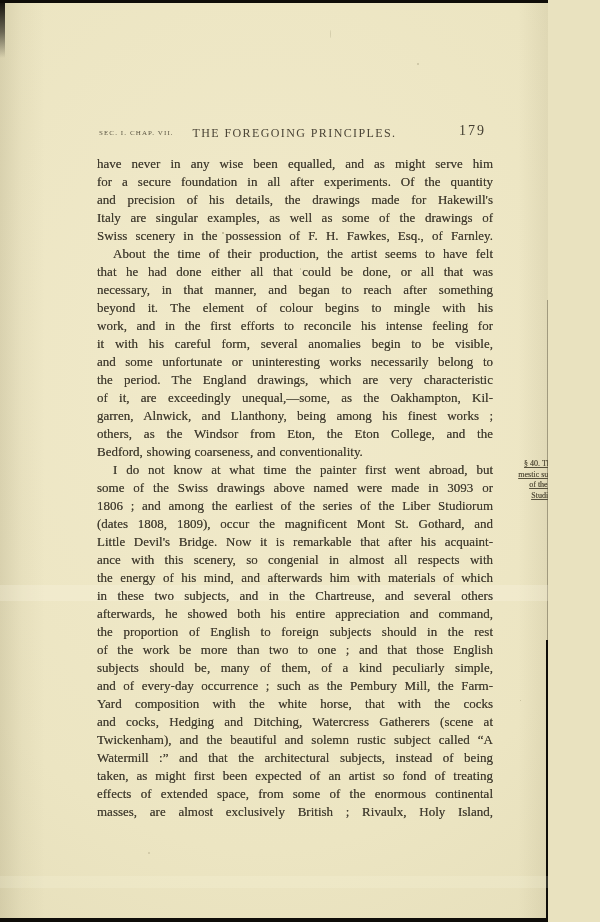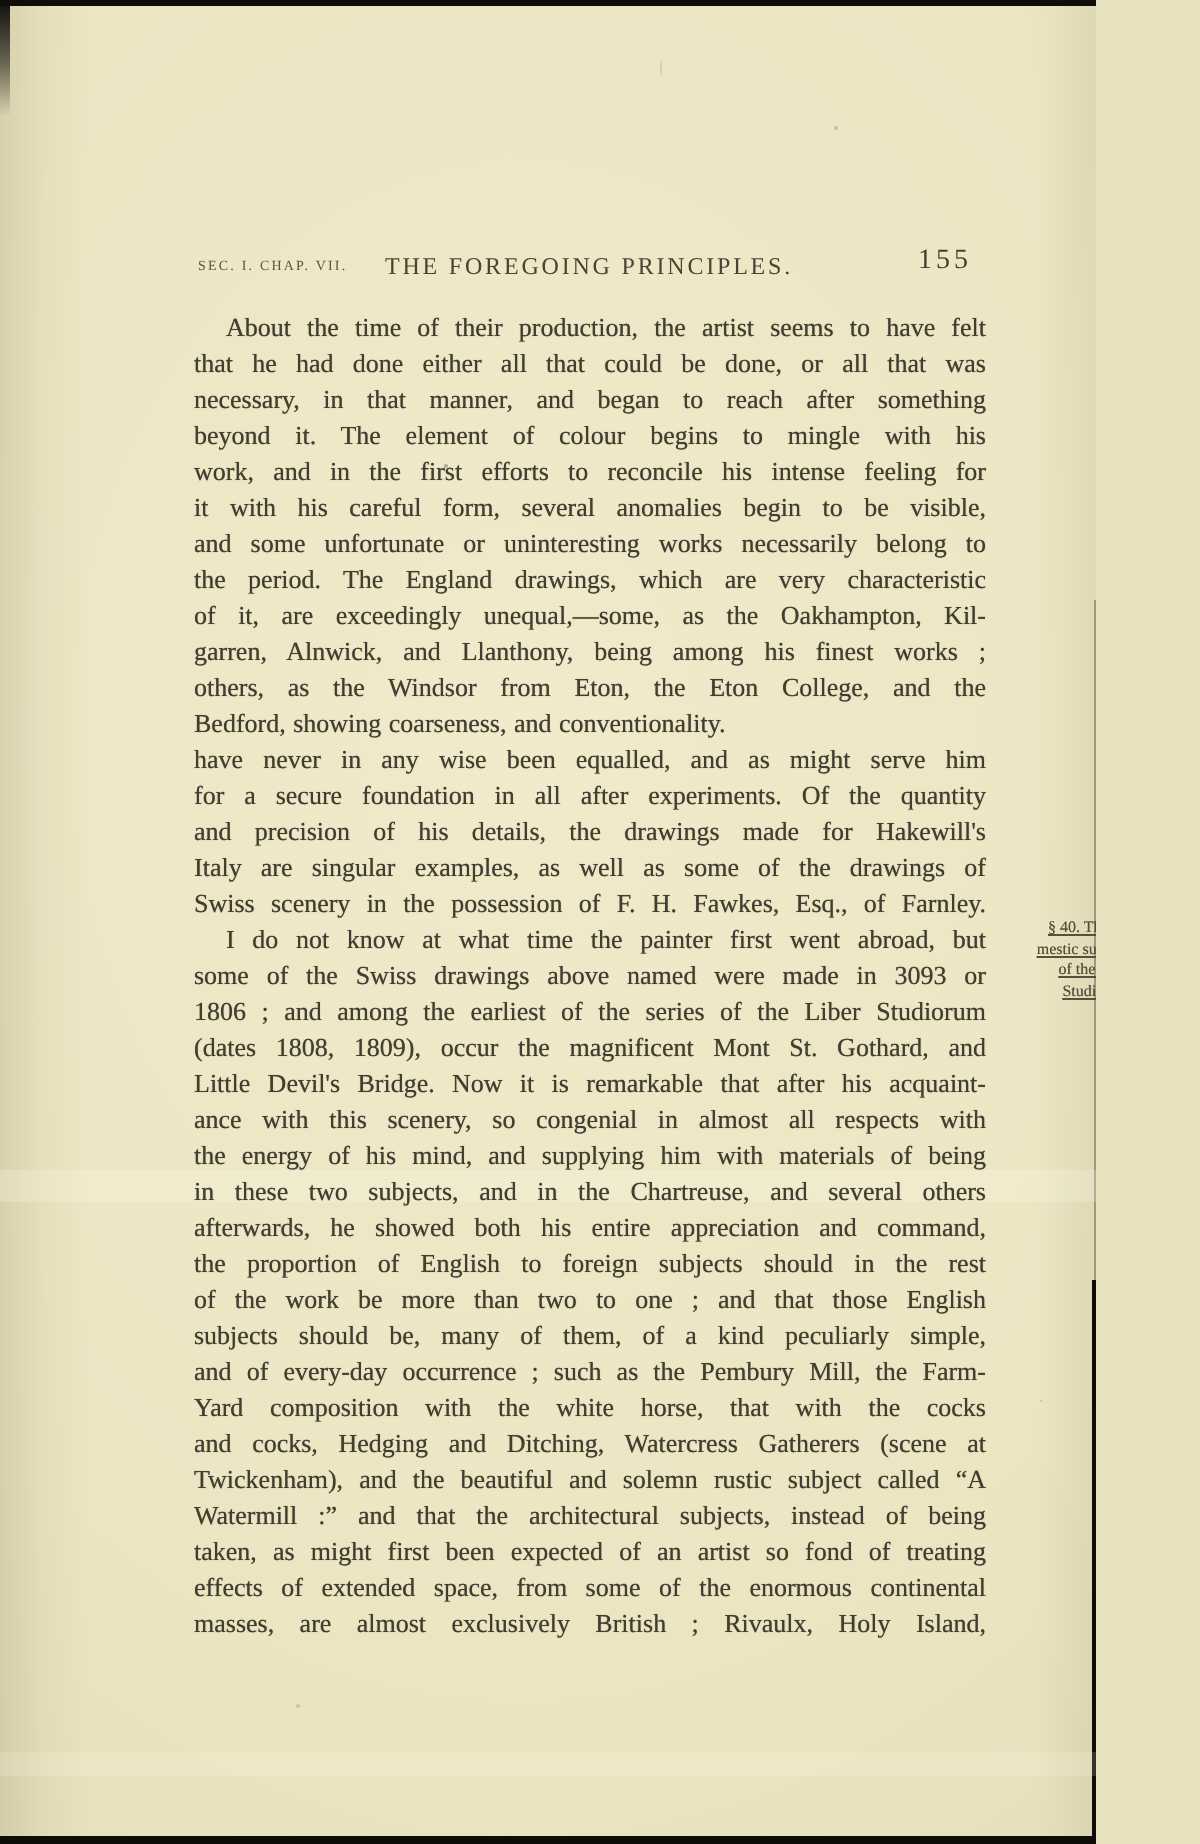"155" span.pagenum { text: 155 -> 179 }
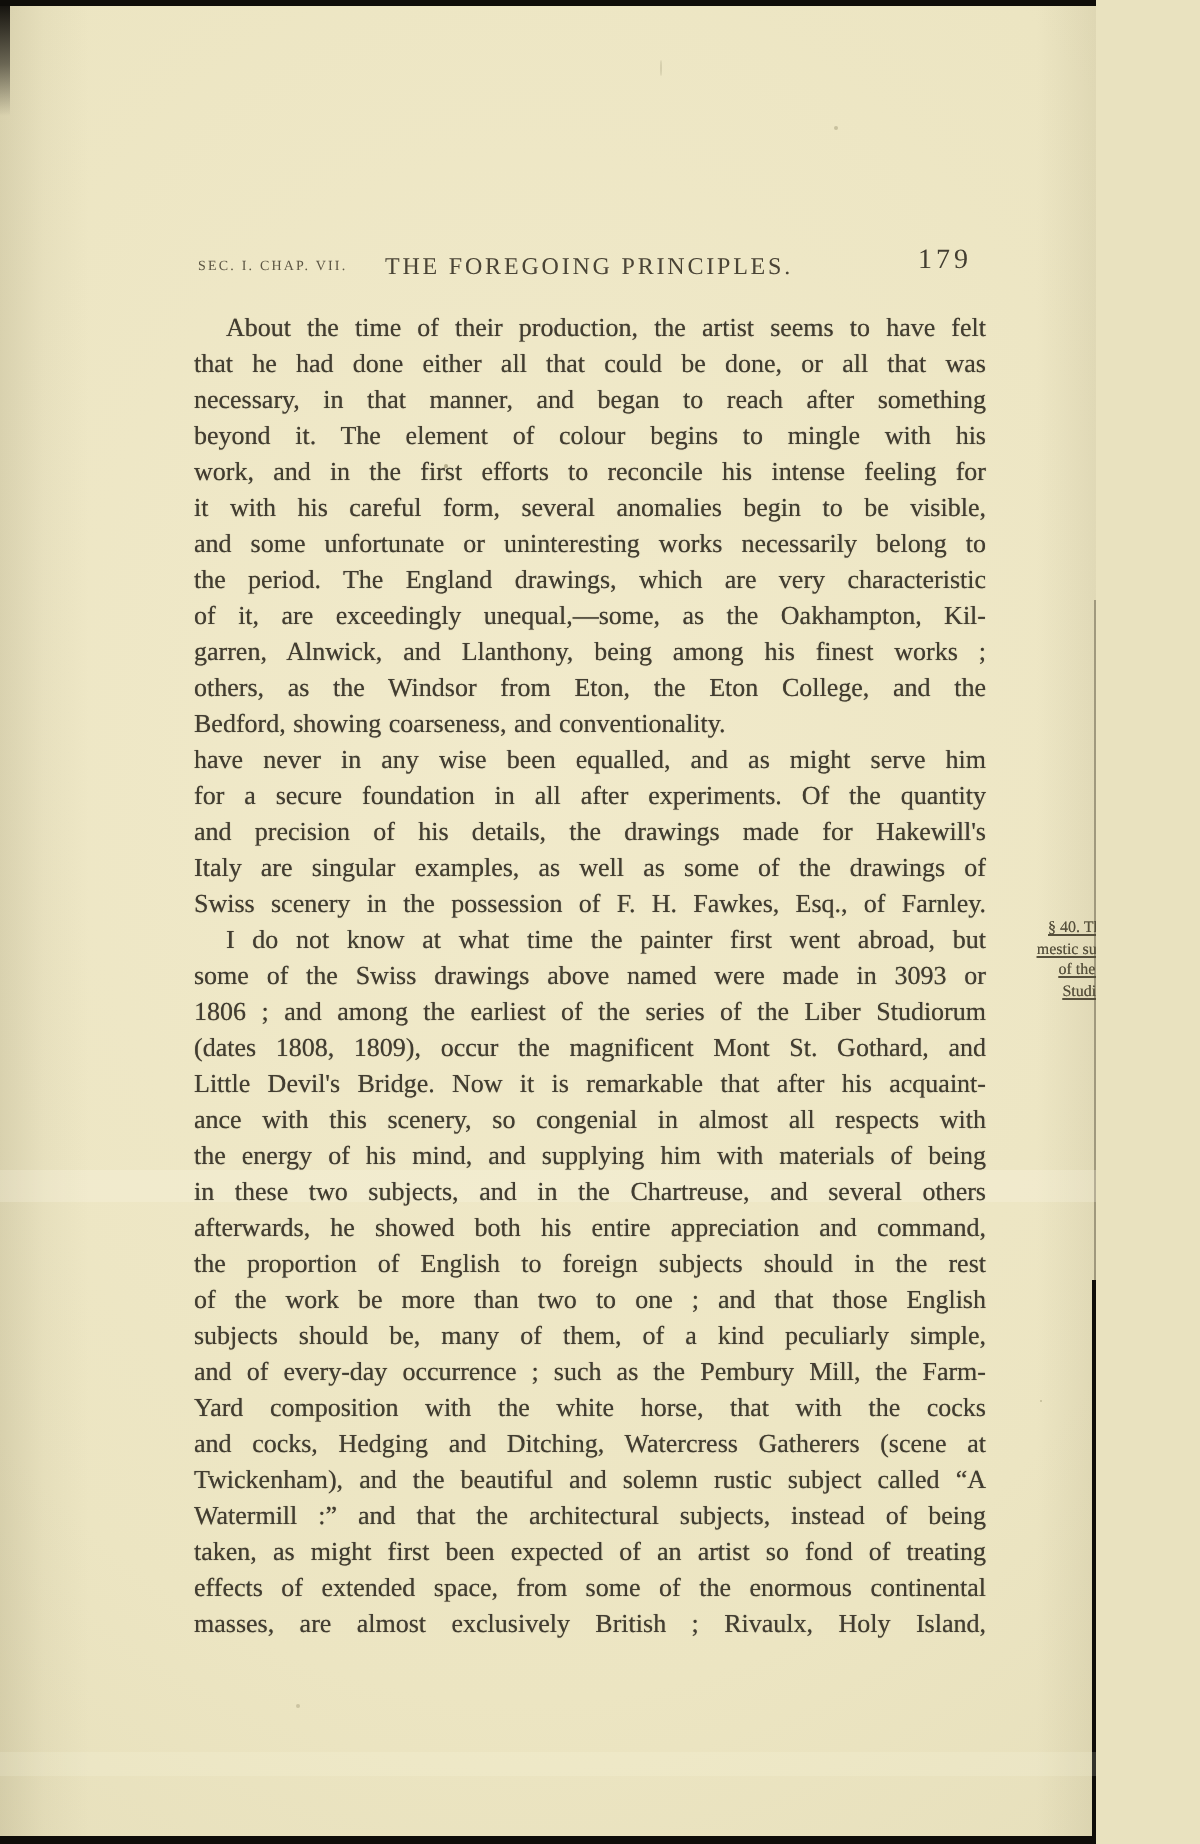"About the time of their" div.paragraph { order: before "have never in any wise" -> after "have never in any wise" }
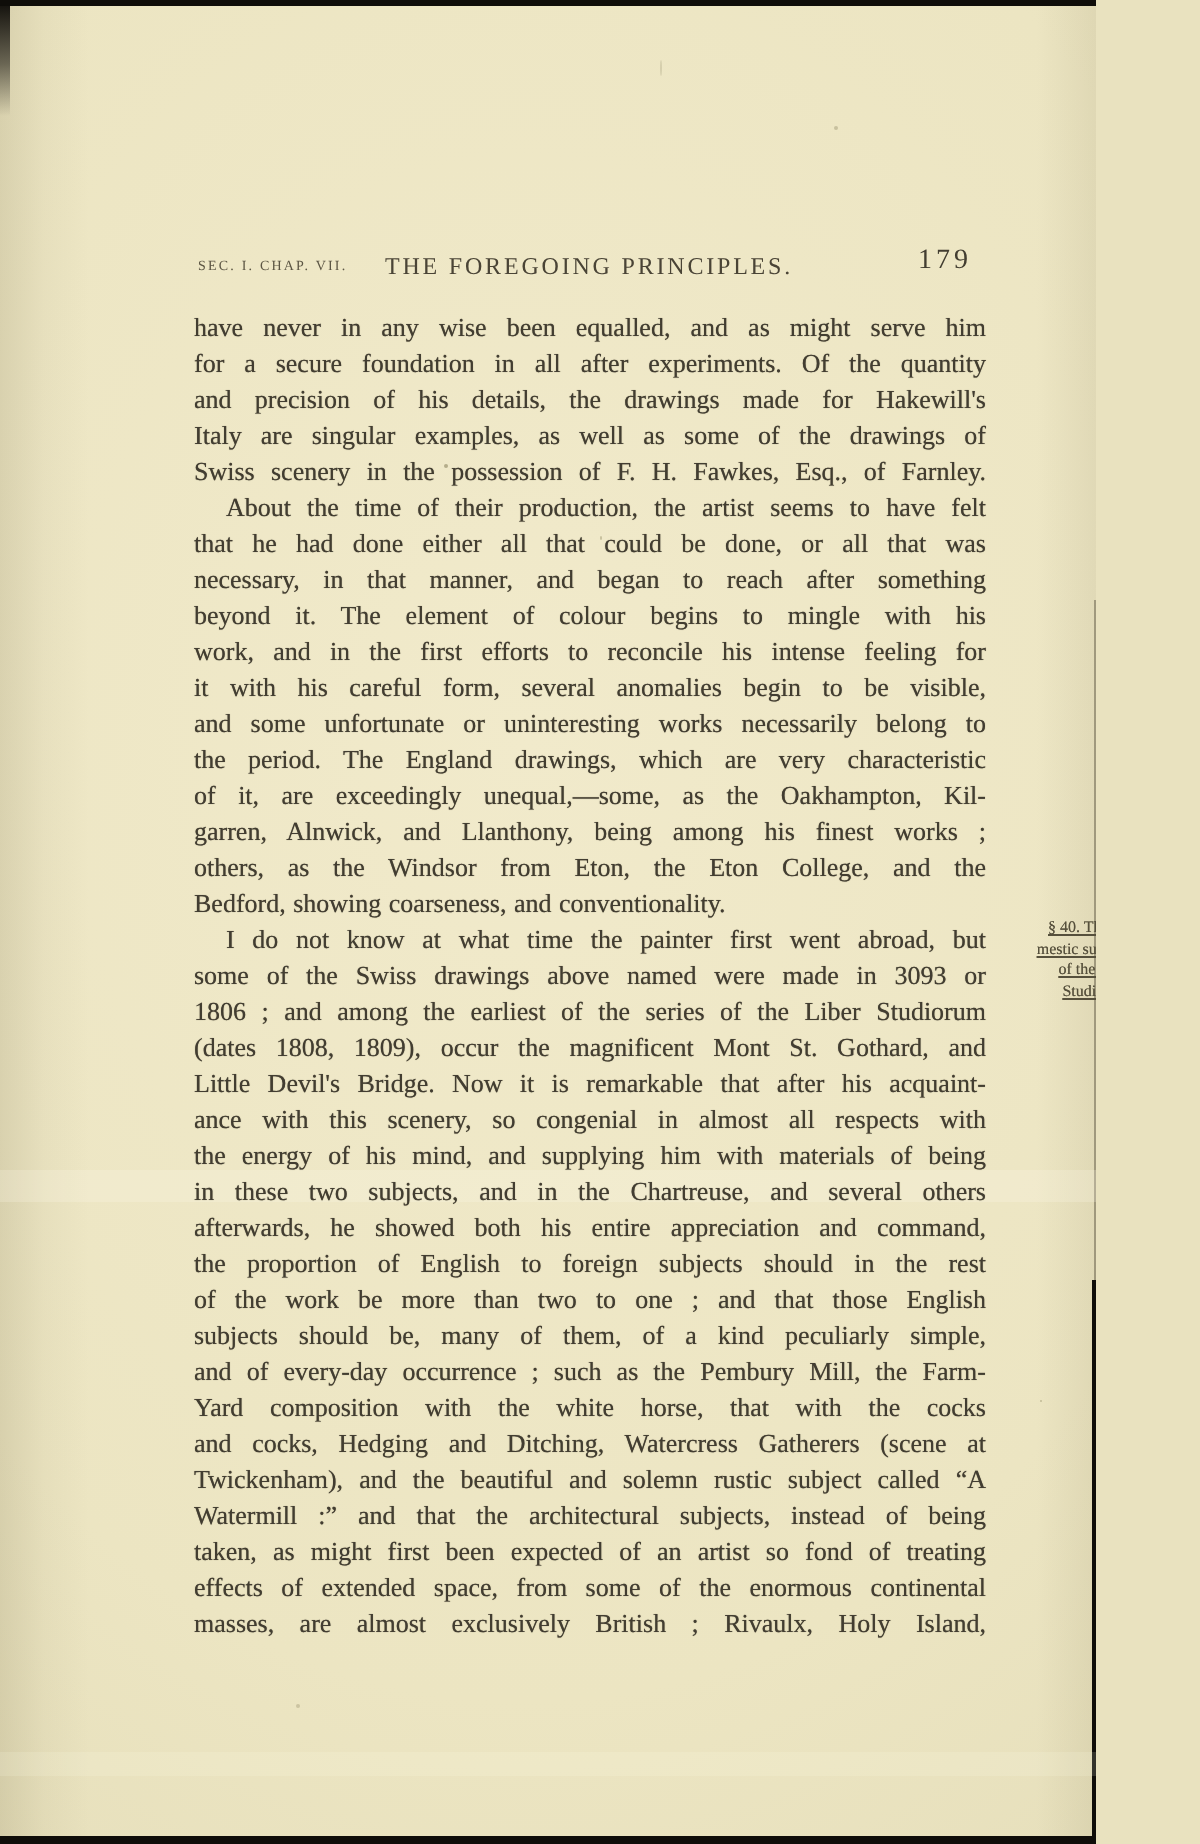"the energy of his mind," div.tline { text: supplying him with materials of being -> afterwards him with materials of which }
